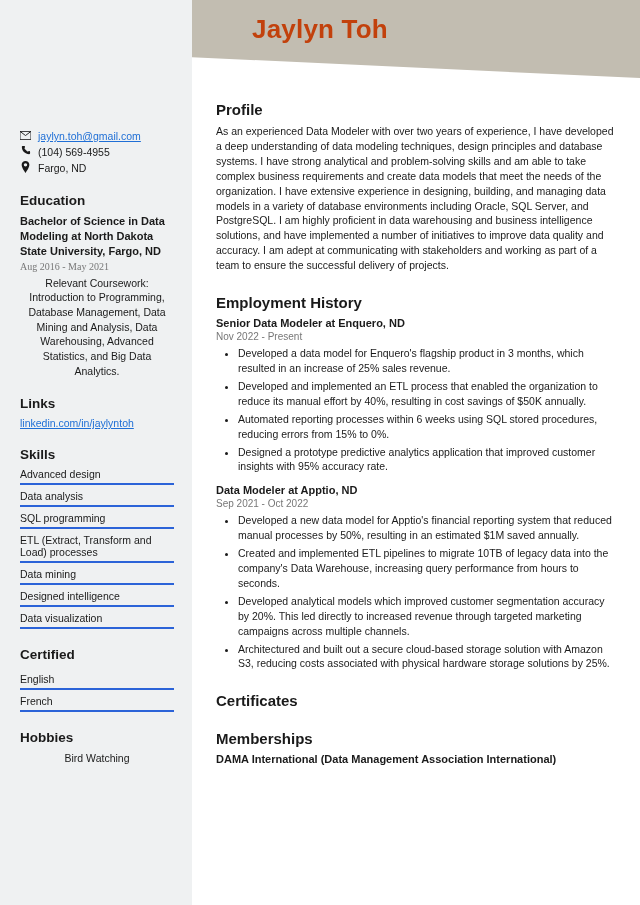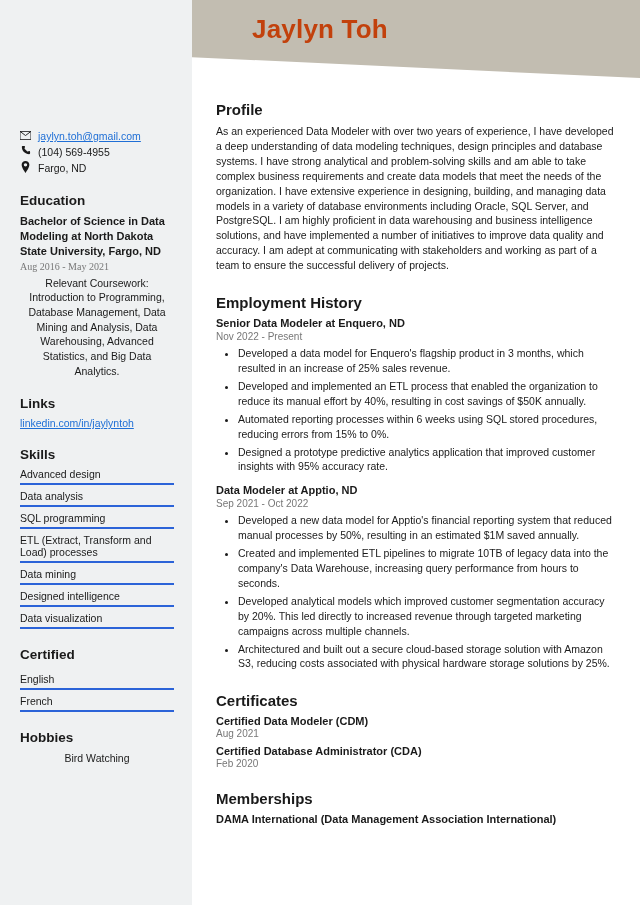"Certified Data Modeler (CDM)" div { html: <div> <div>Certified Data Modeler (CDM)</div> <div>Aug 2021</div> <div>Certified Database Administrator (CDA)</div> <div>Feb 2020</div> </div> -> none }
